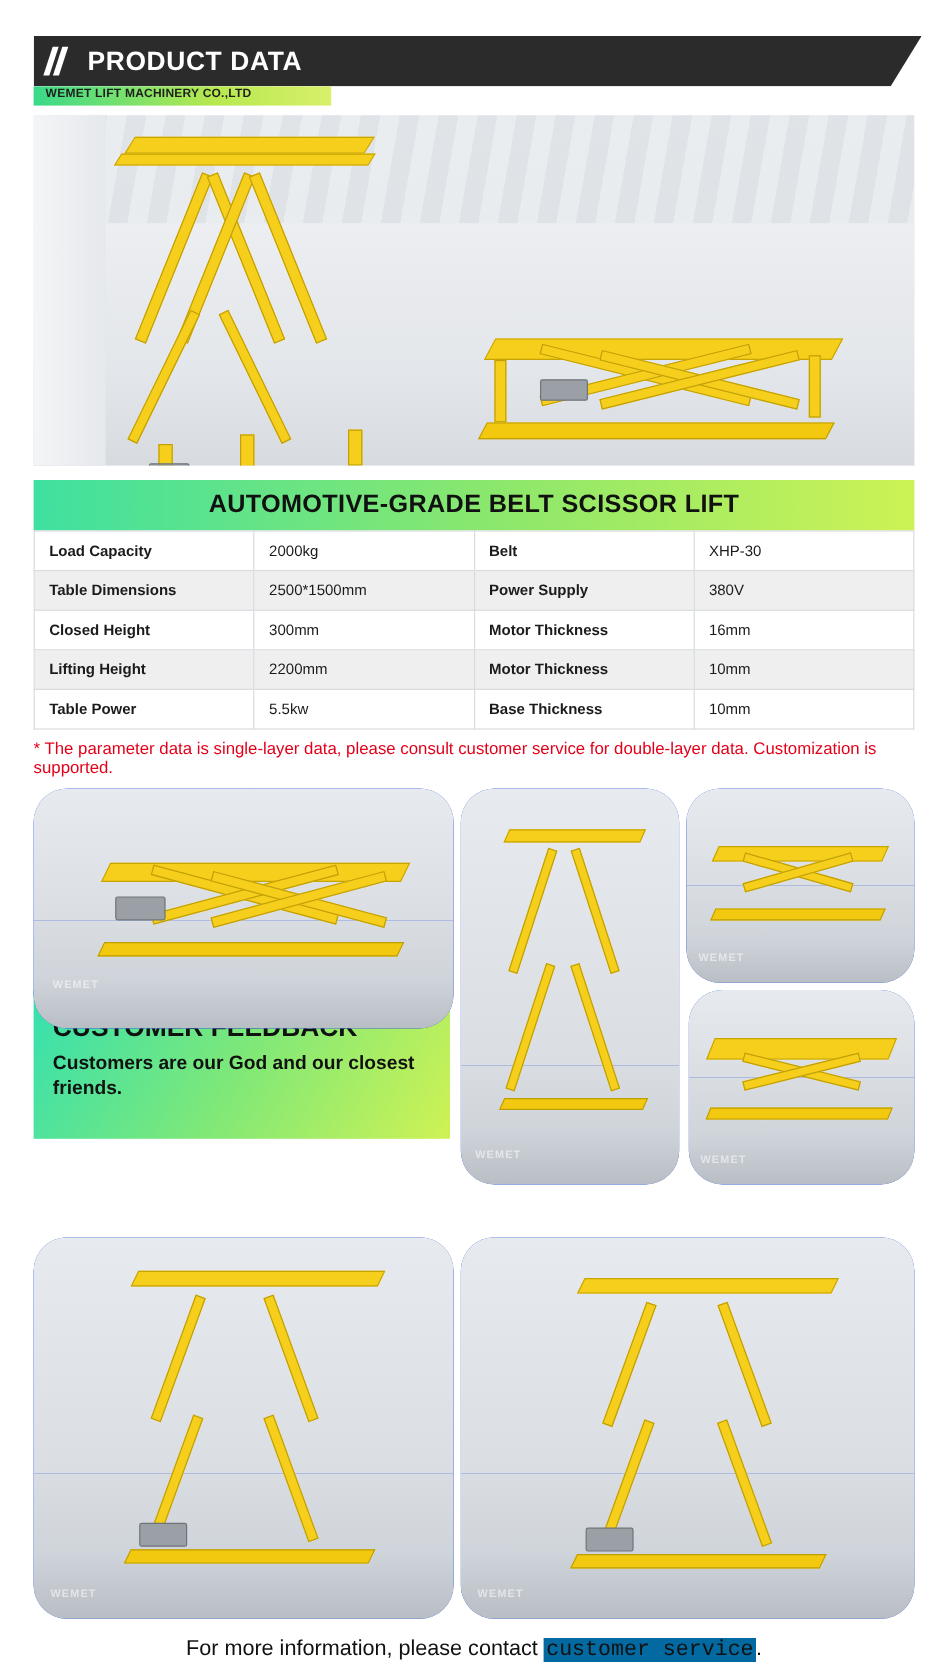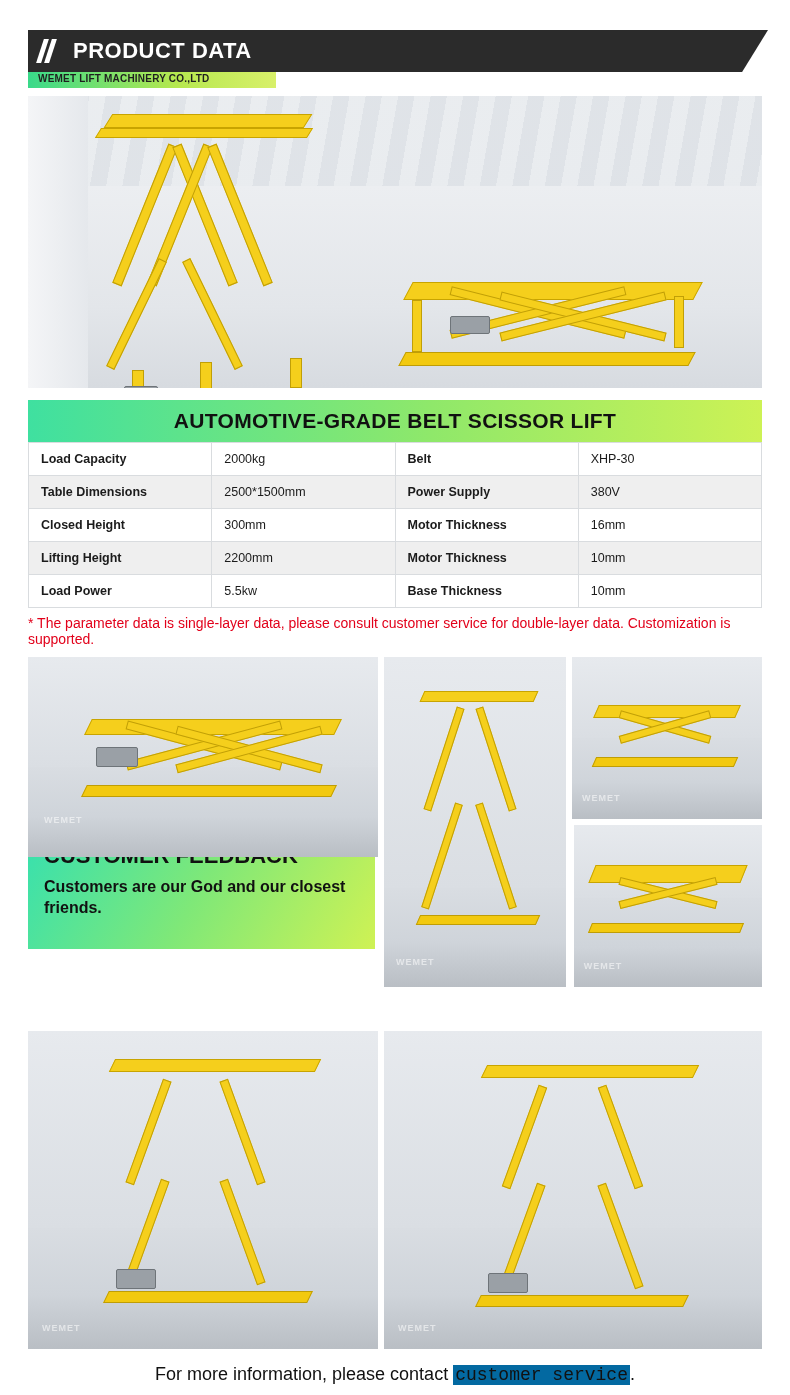"Load Power" td.k { text: Load -> Table }
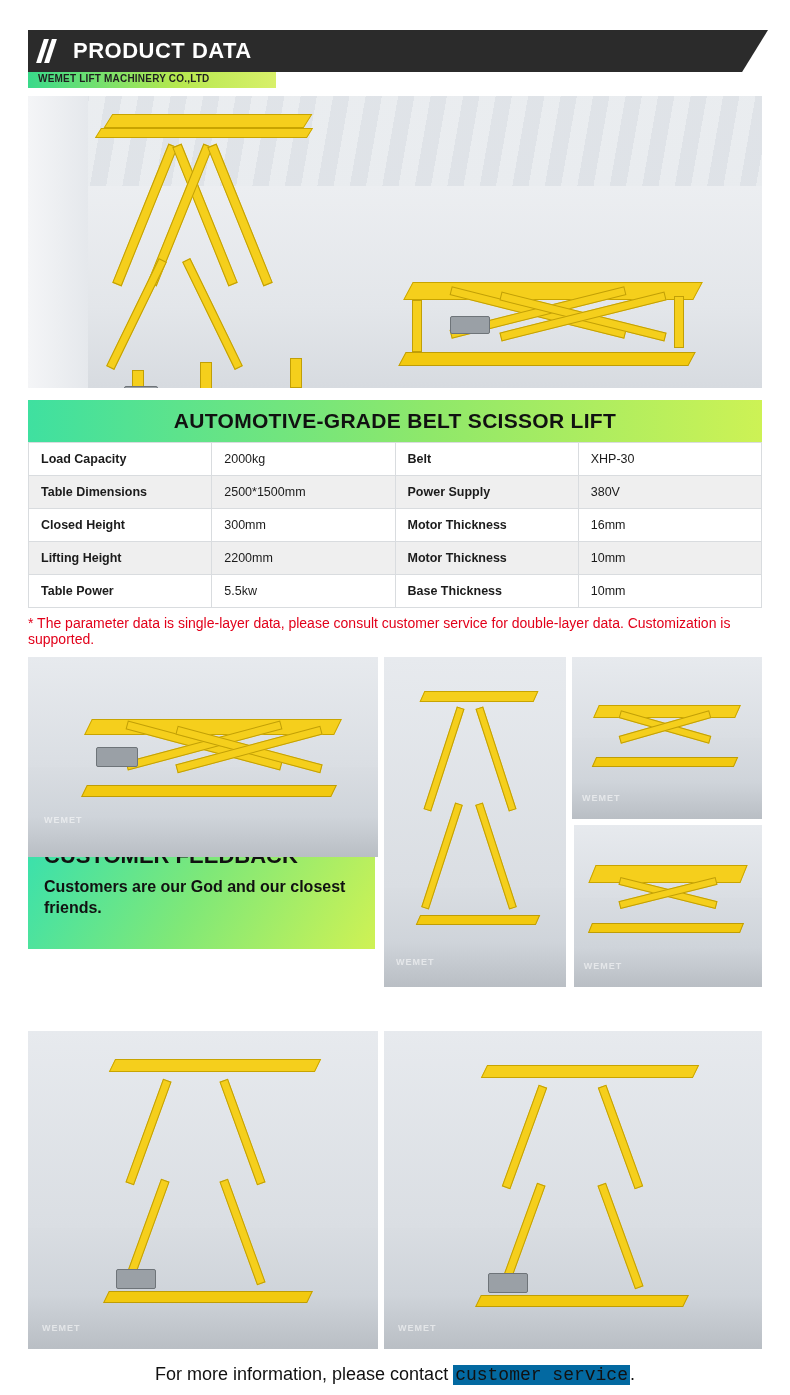"WEMET" .photo { background: #b91c1c -> #1d4ed8; border-radius: none -> 28px }
